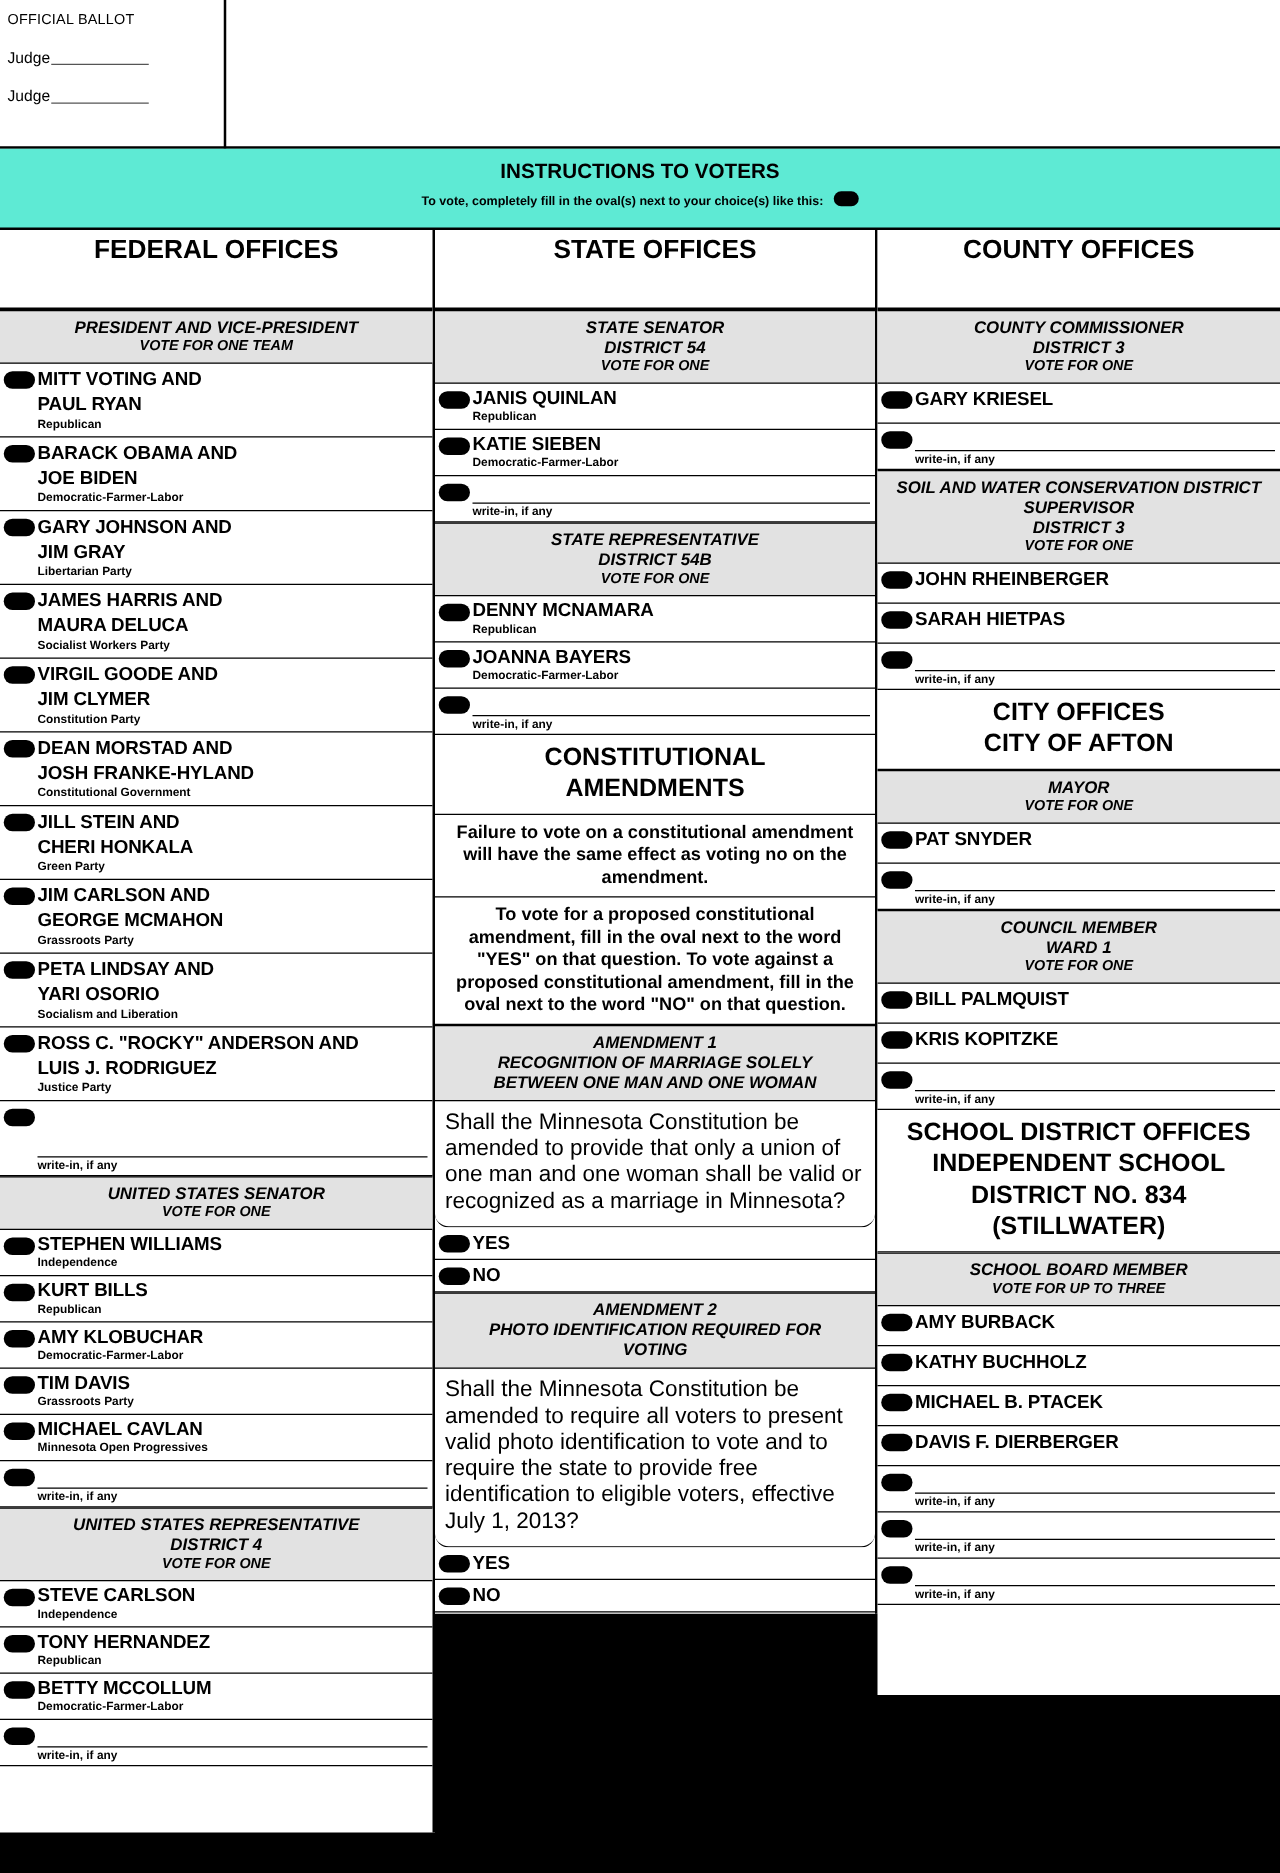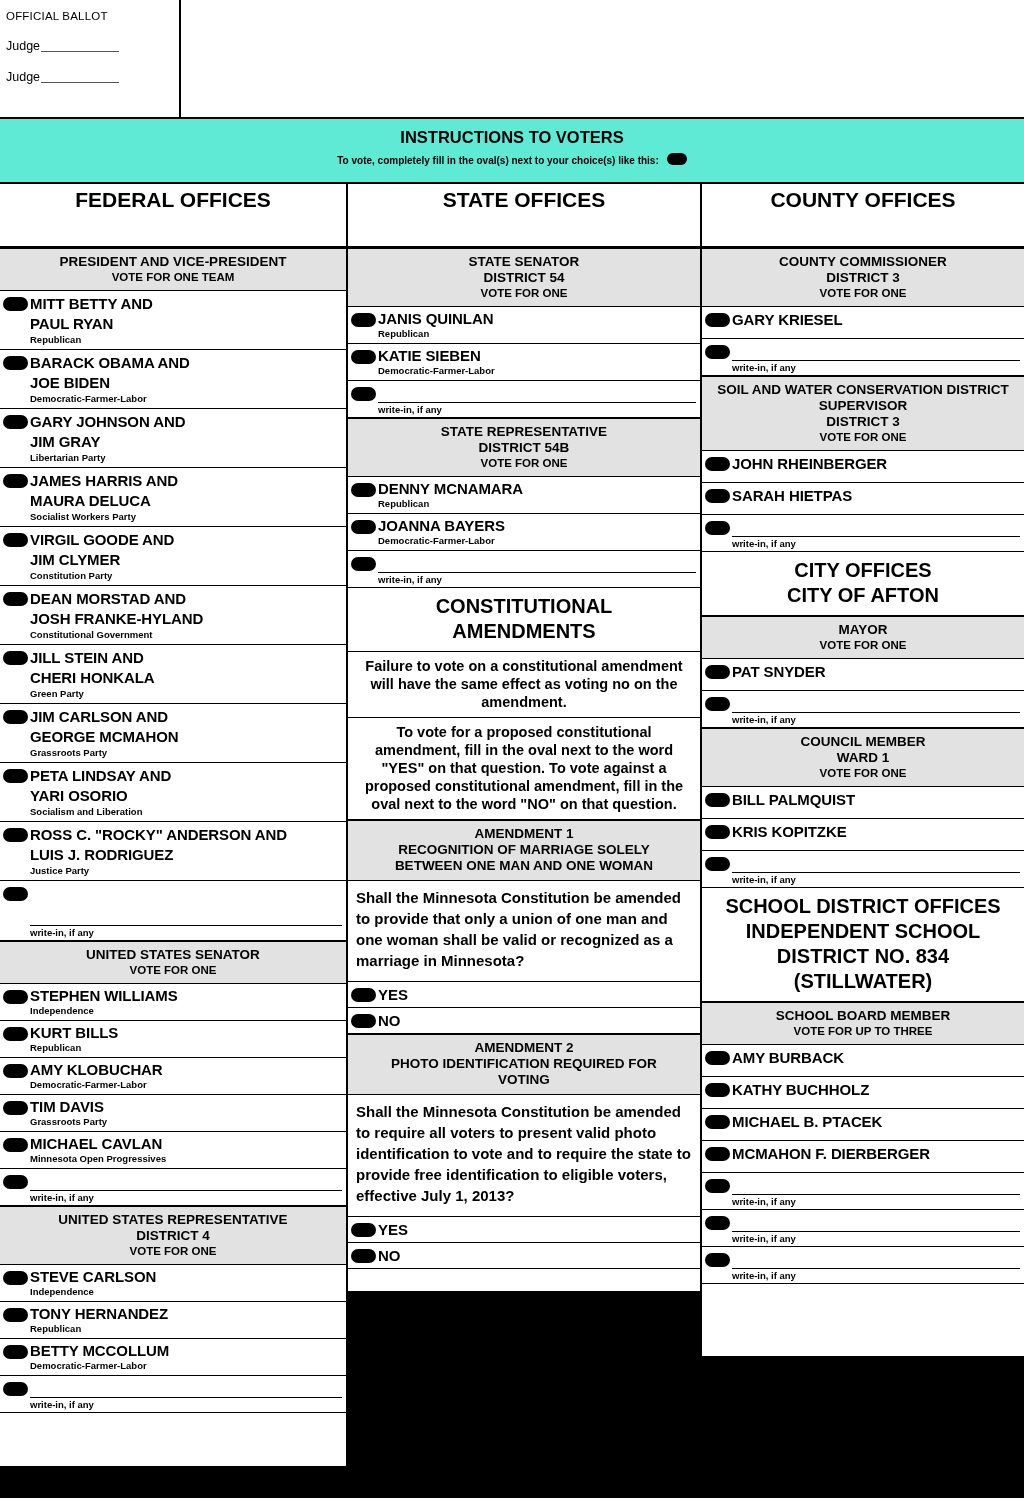"PRESIDENT AND VICE-PRESIDENT" .contest-hdr { font-style: none -> italic }
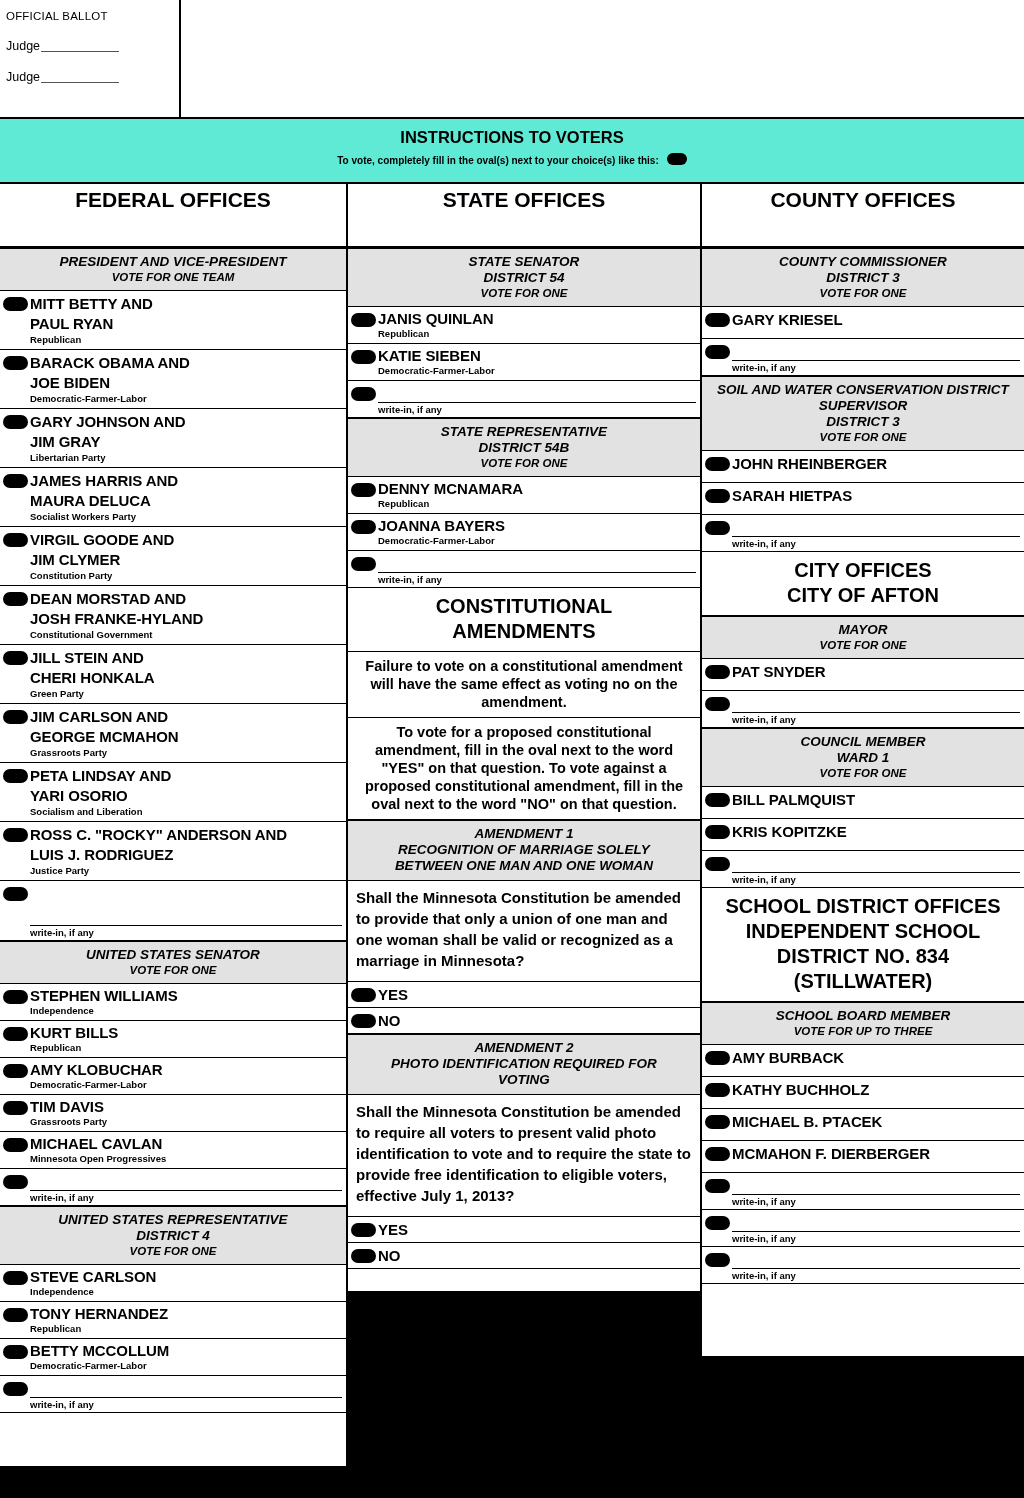"MITT BETTY AND" div.nm { text: BETTY -> VOTING }
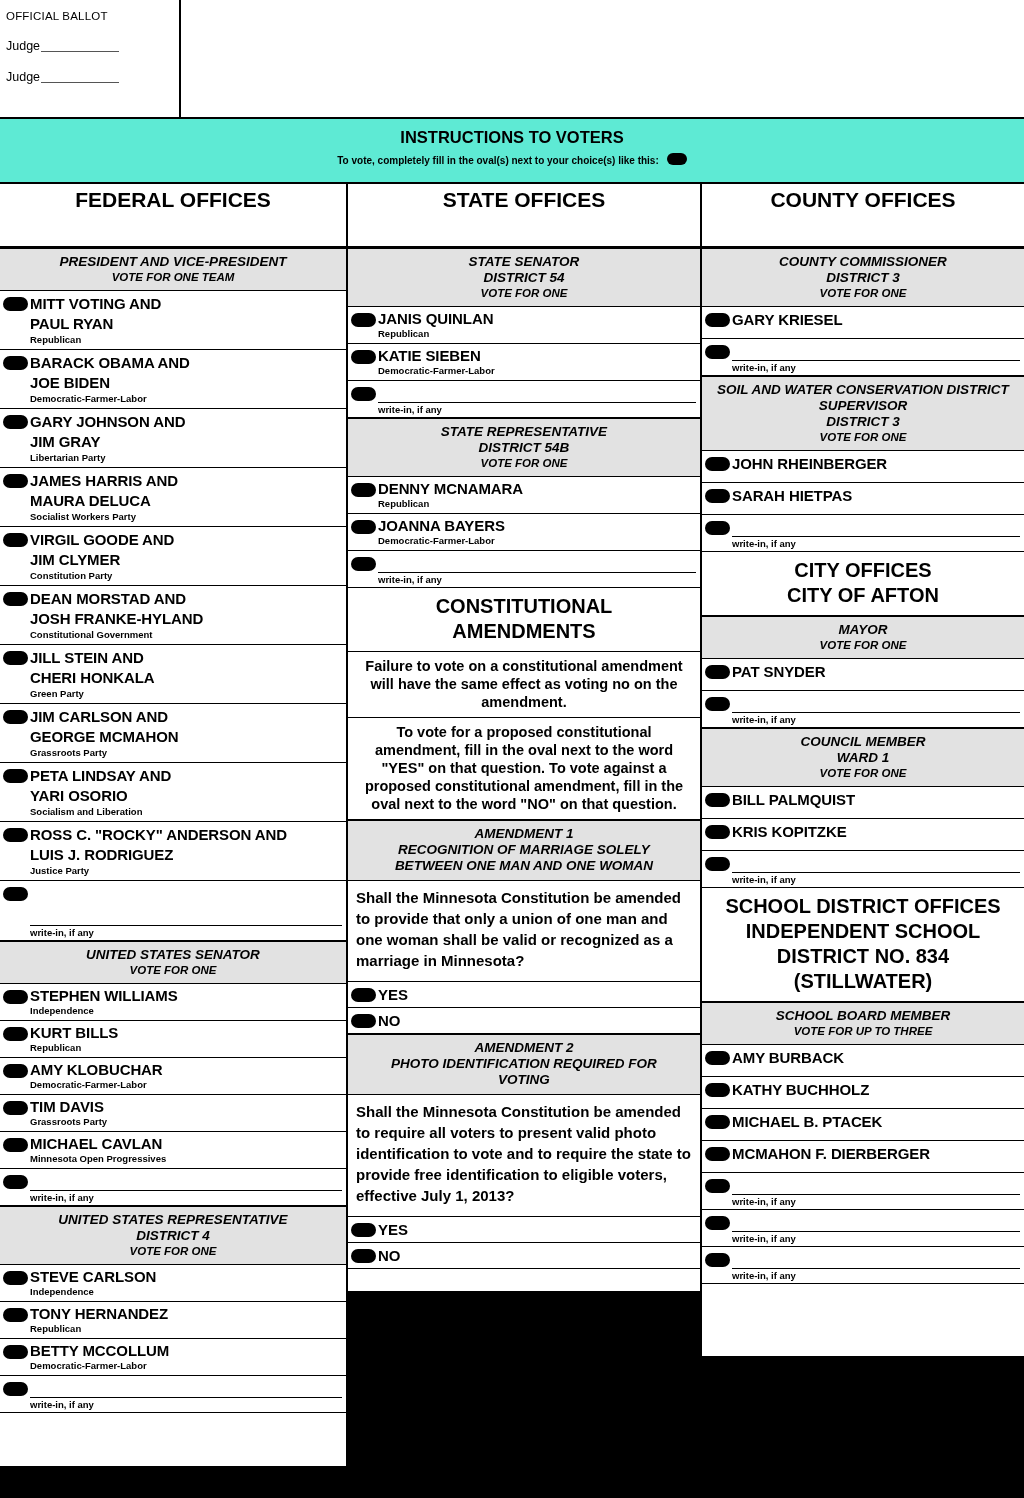"Shall the Minnesota Constitution be" .question { border-radius: none -> 11px; font-size: 15px -> 18px; font-weight: bold -> normal }
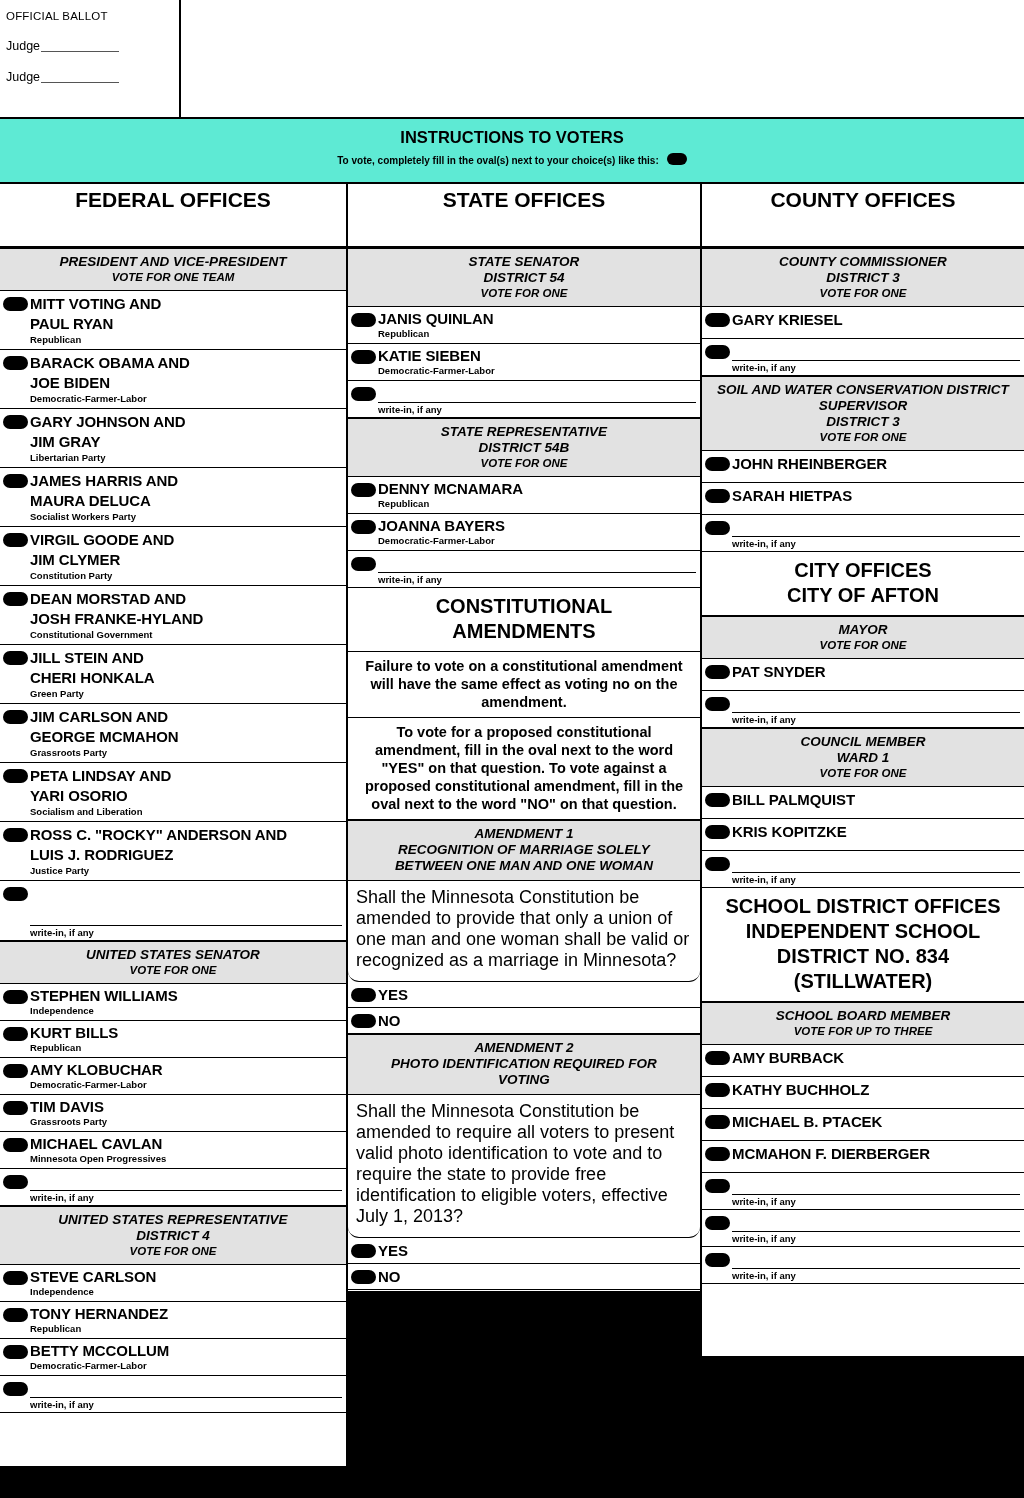"MCMAHON F. DIERBERGER" div.nm { text: MCMAHON -> DAVIS }
